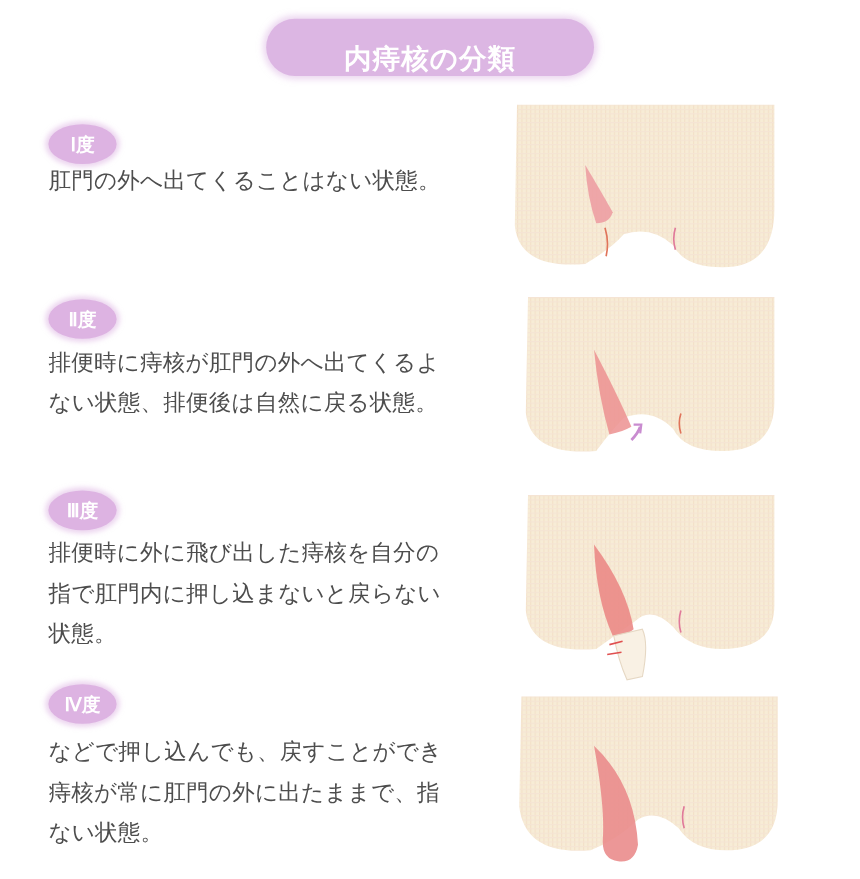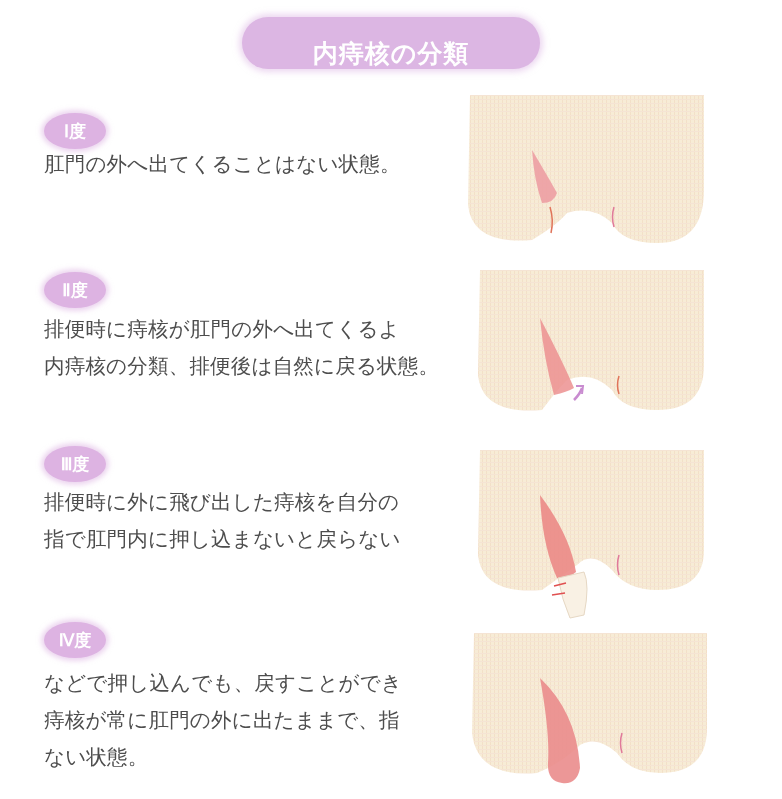"内痔核の分類、排便後は自然に戻る状態。" div { text: 内痔核の分類 -> ない状態 }
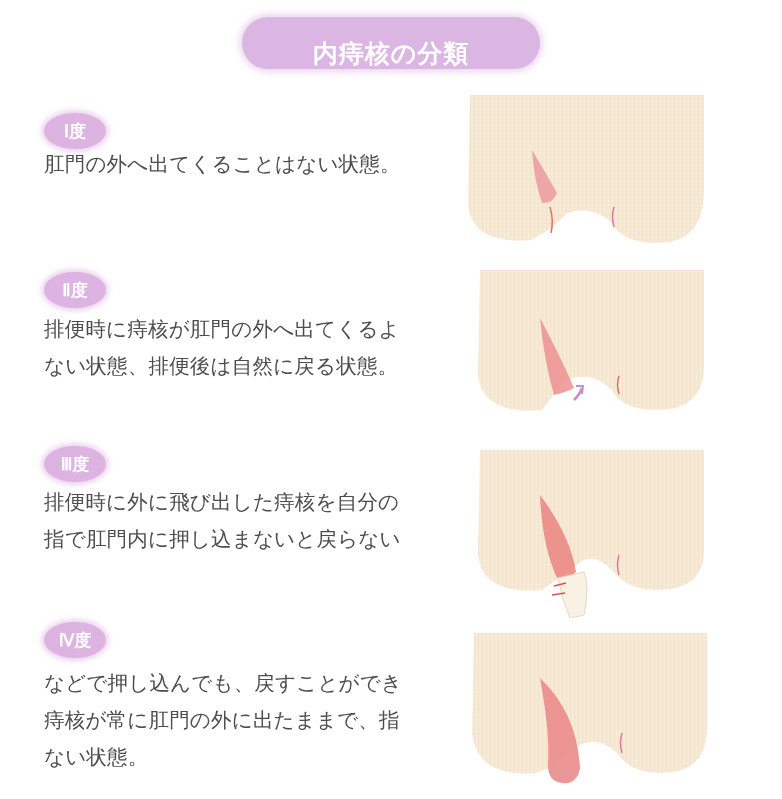"状態。" div { html: none -> <div>状態。</div> }
